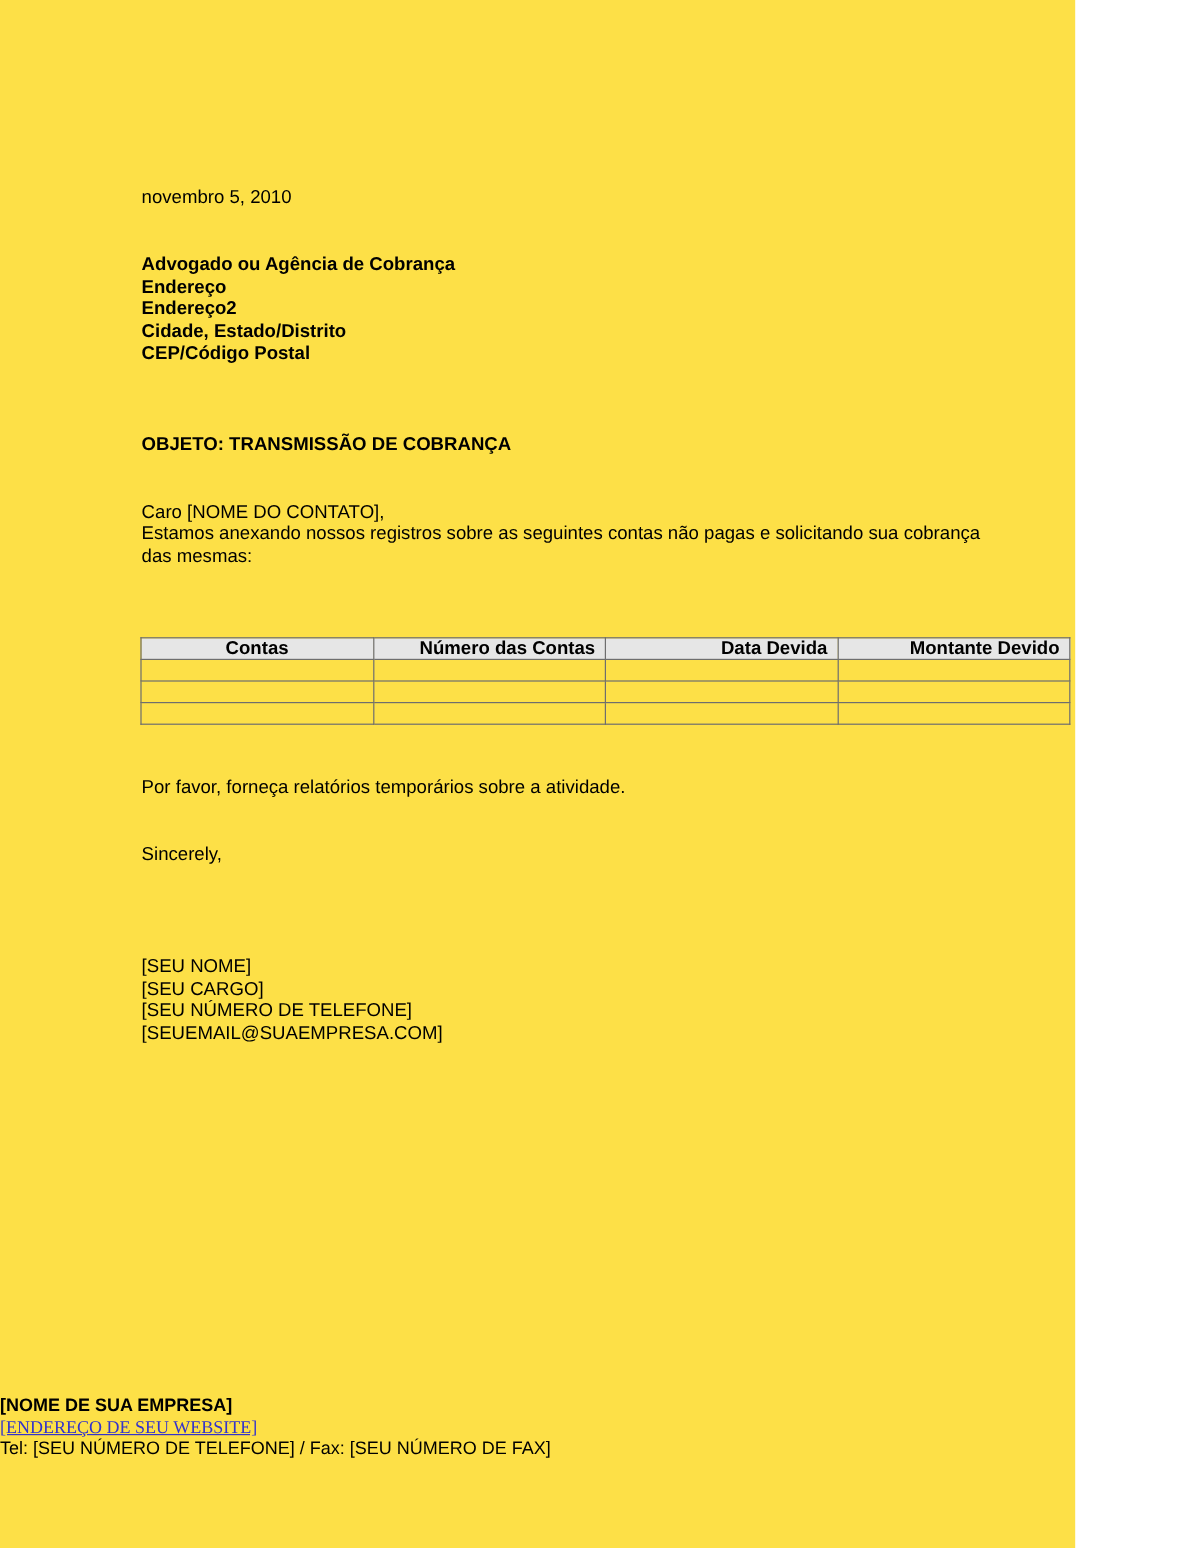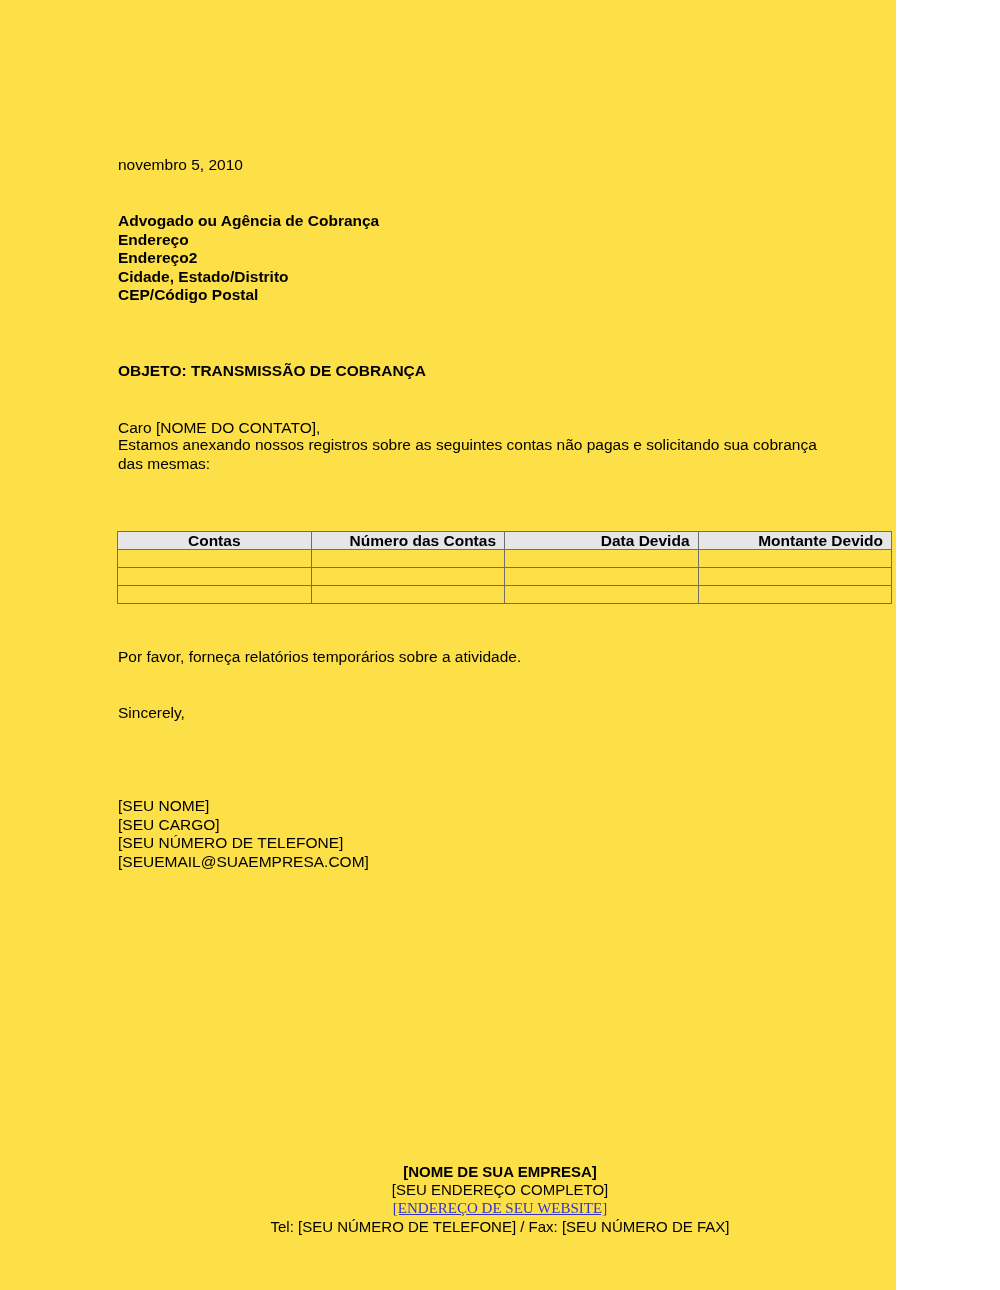"[NOME DE SUA EMPRESA]" .footer { text-align: center -> none }
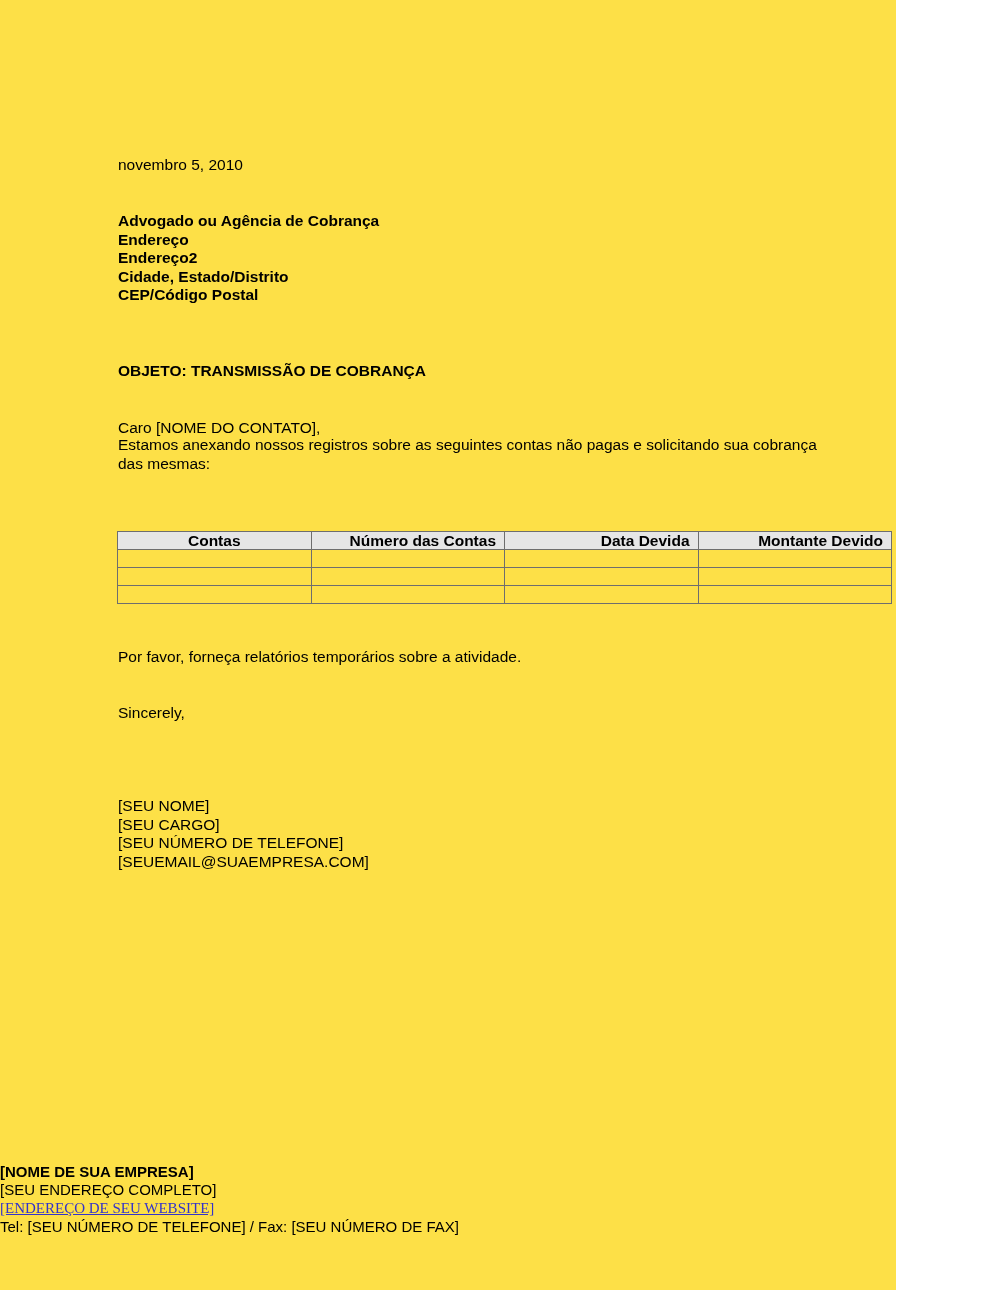"[SEU ENDEREÇO COMPLETO]" div { html: <div>[SEU ENDEREÇO COMPLETO]</div> -> none }
